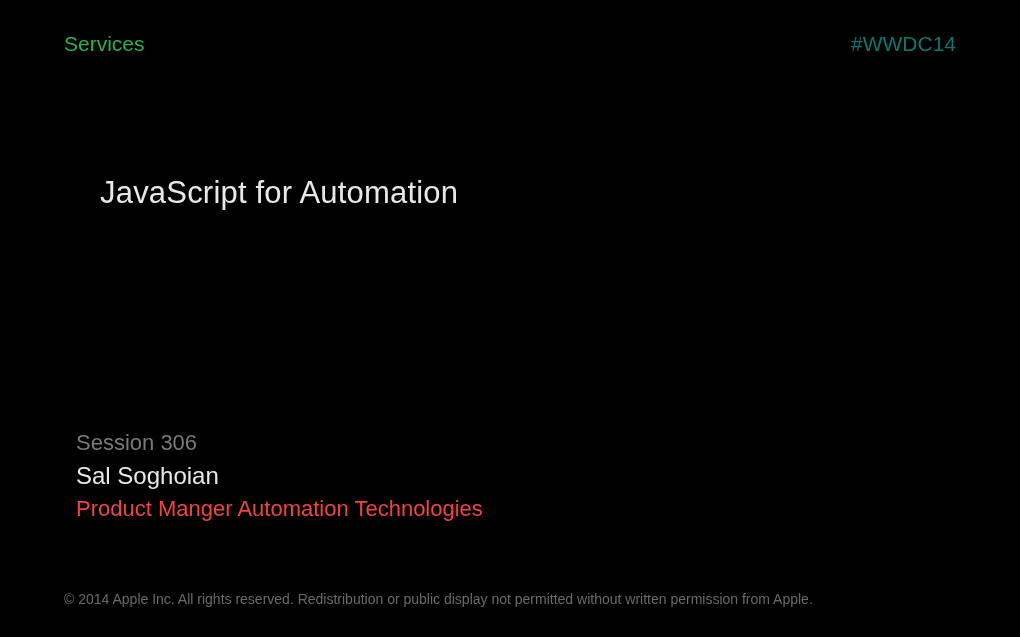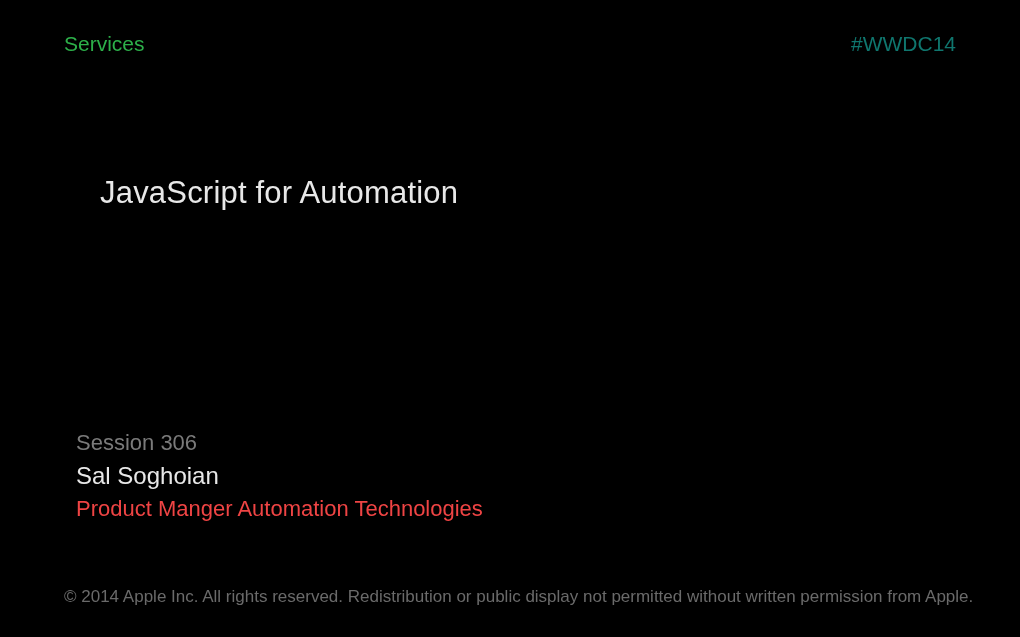"© 2014 Apple Inc. All" .copyright { font-size: 17px -> 14px }
